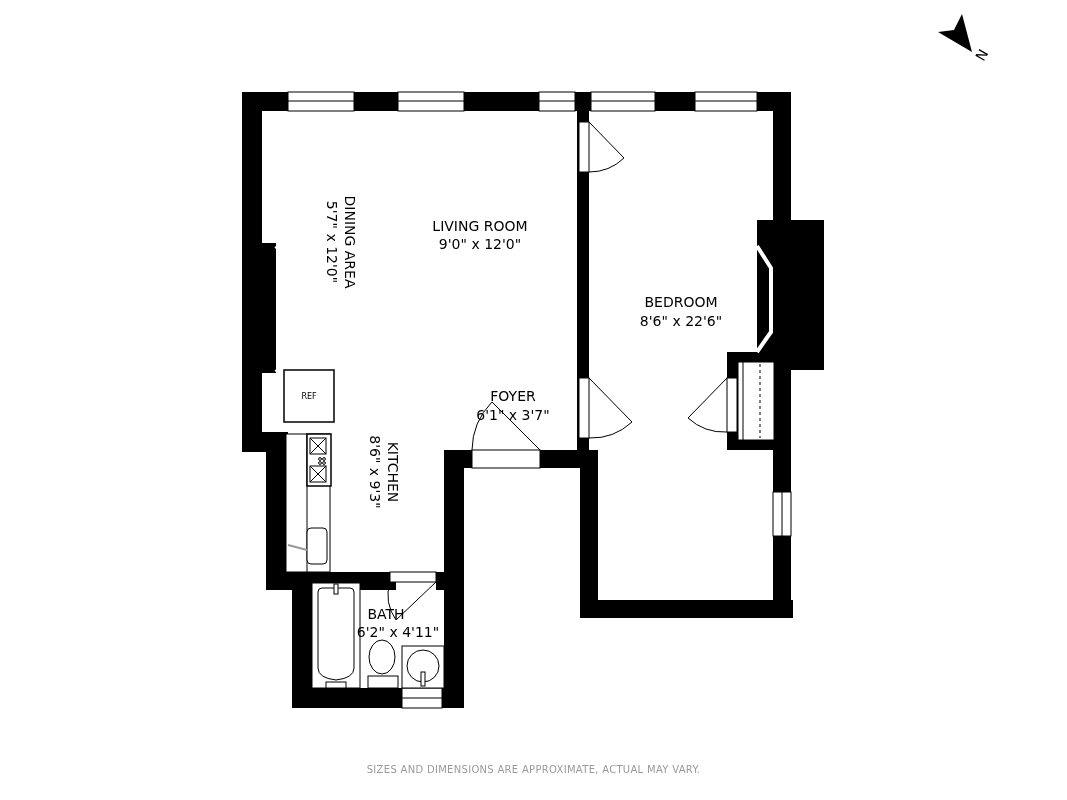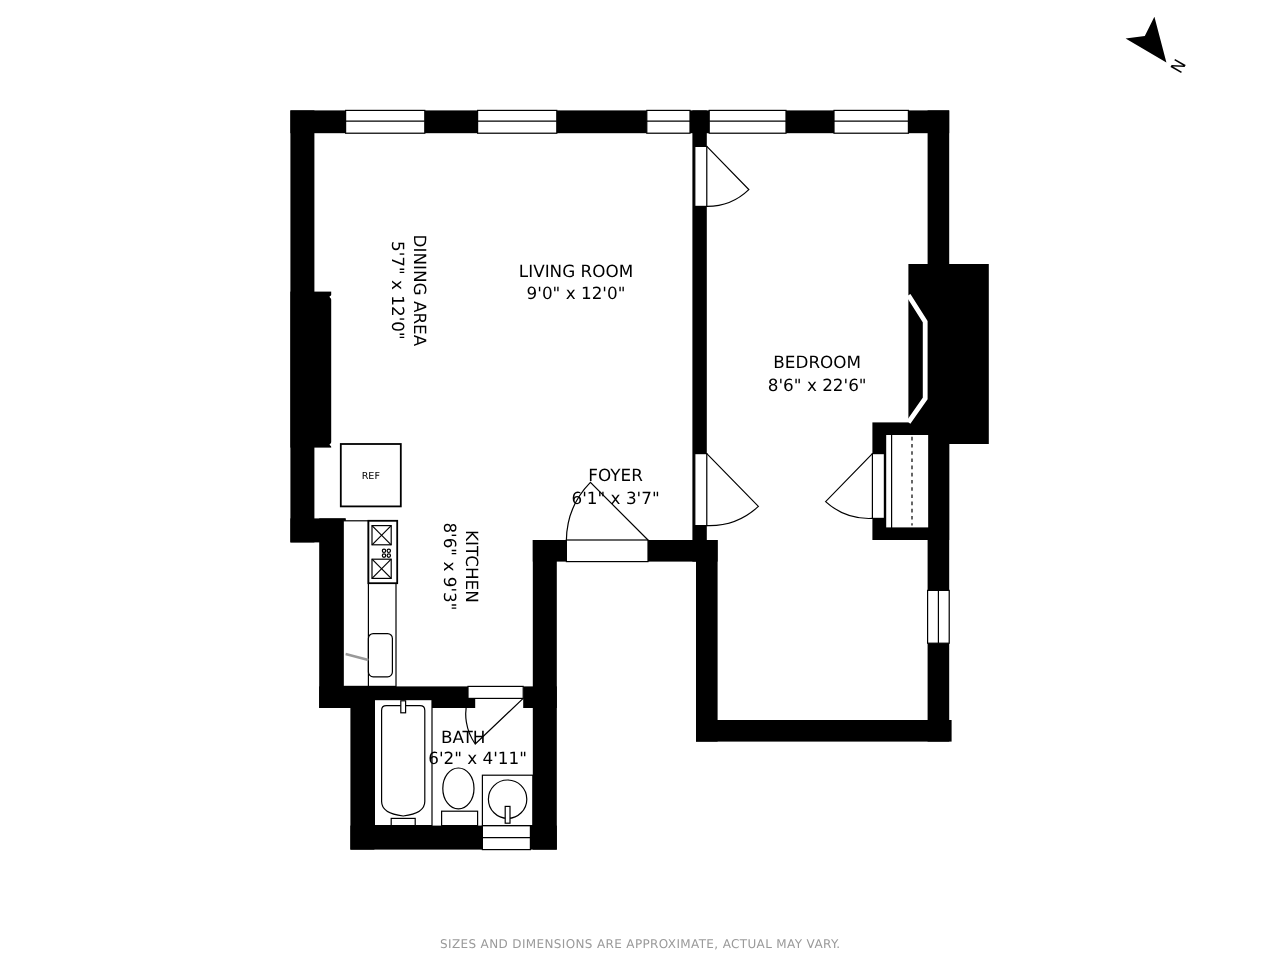"SIZES AND DIMENSIONS ARE APPROXIMATE," .foot { top: 782px -> 764px }
